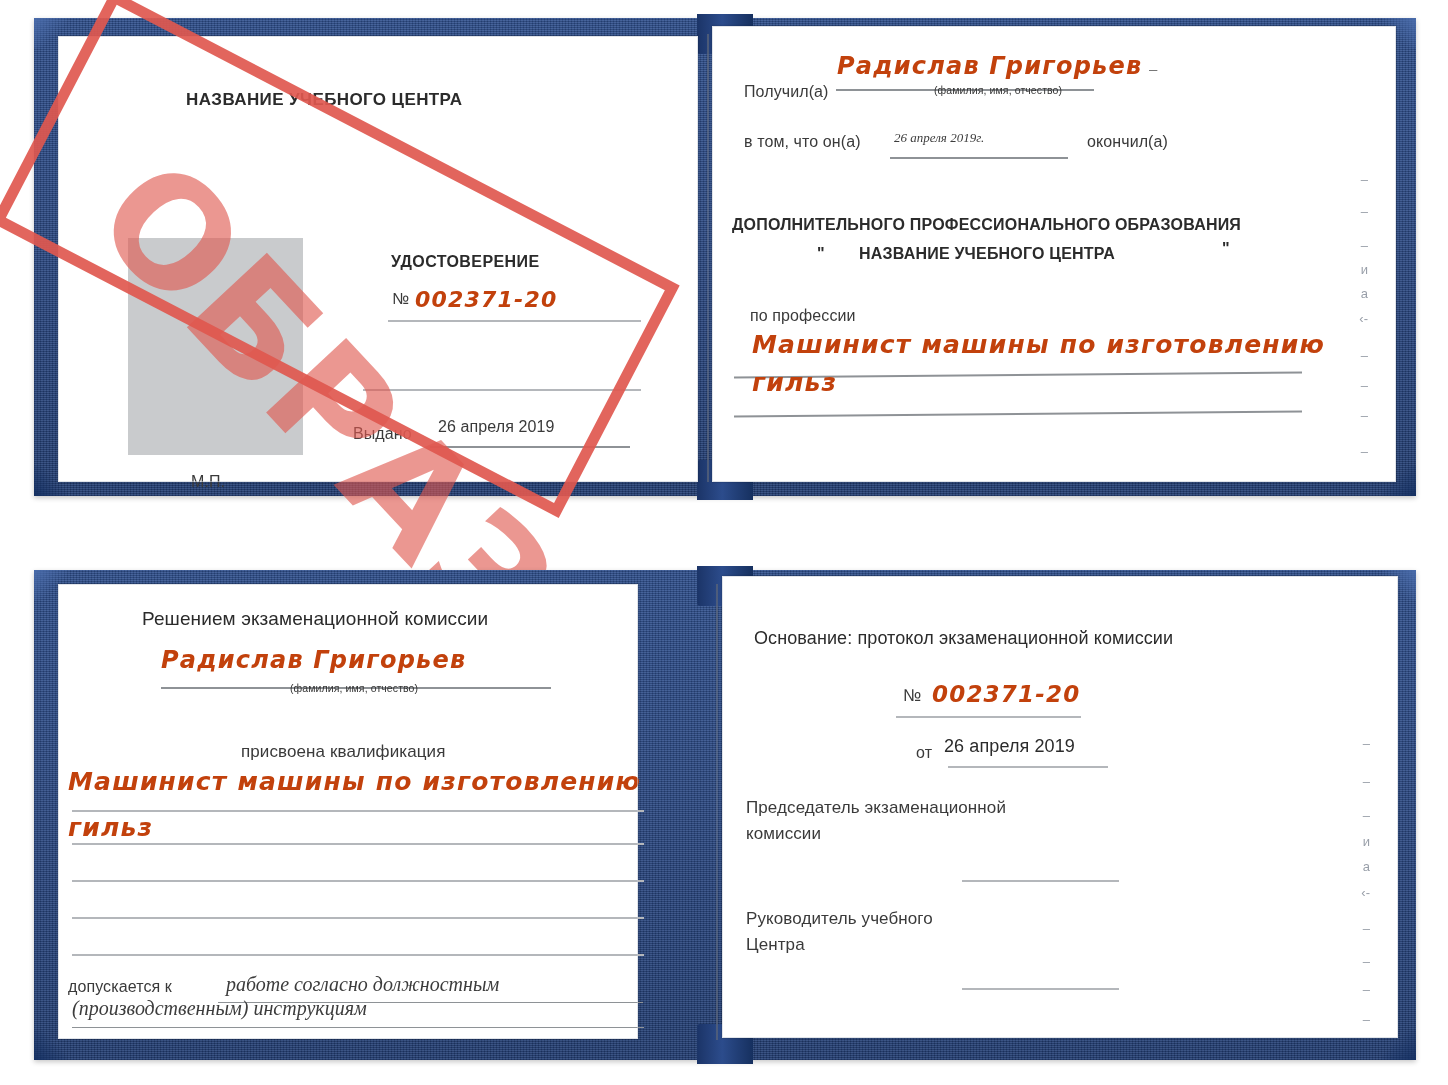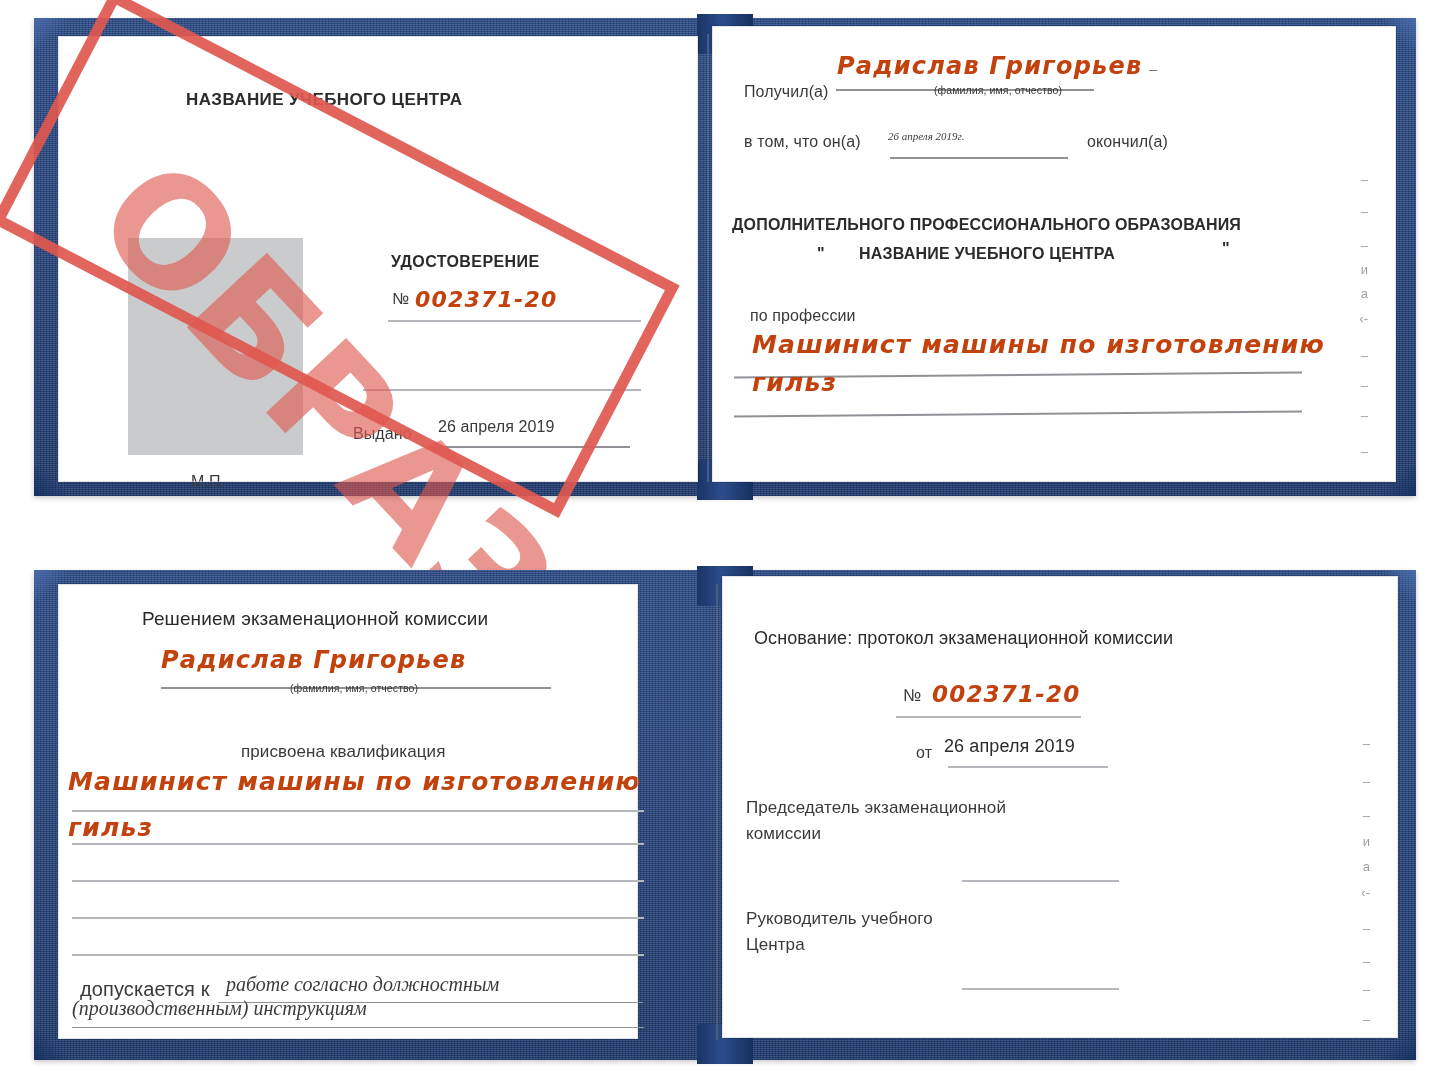"26 апреля 2019г." span.it { font-size: 11px -> 13px; left: 176px -> 182px }
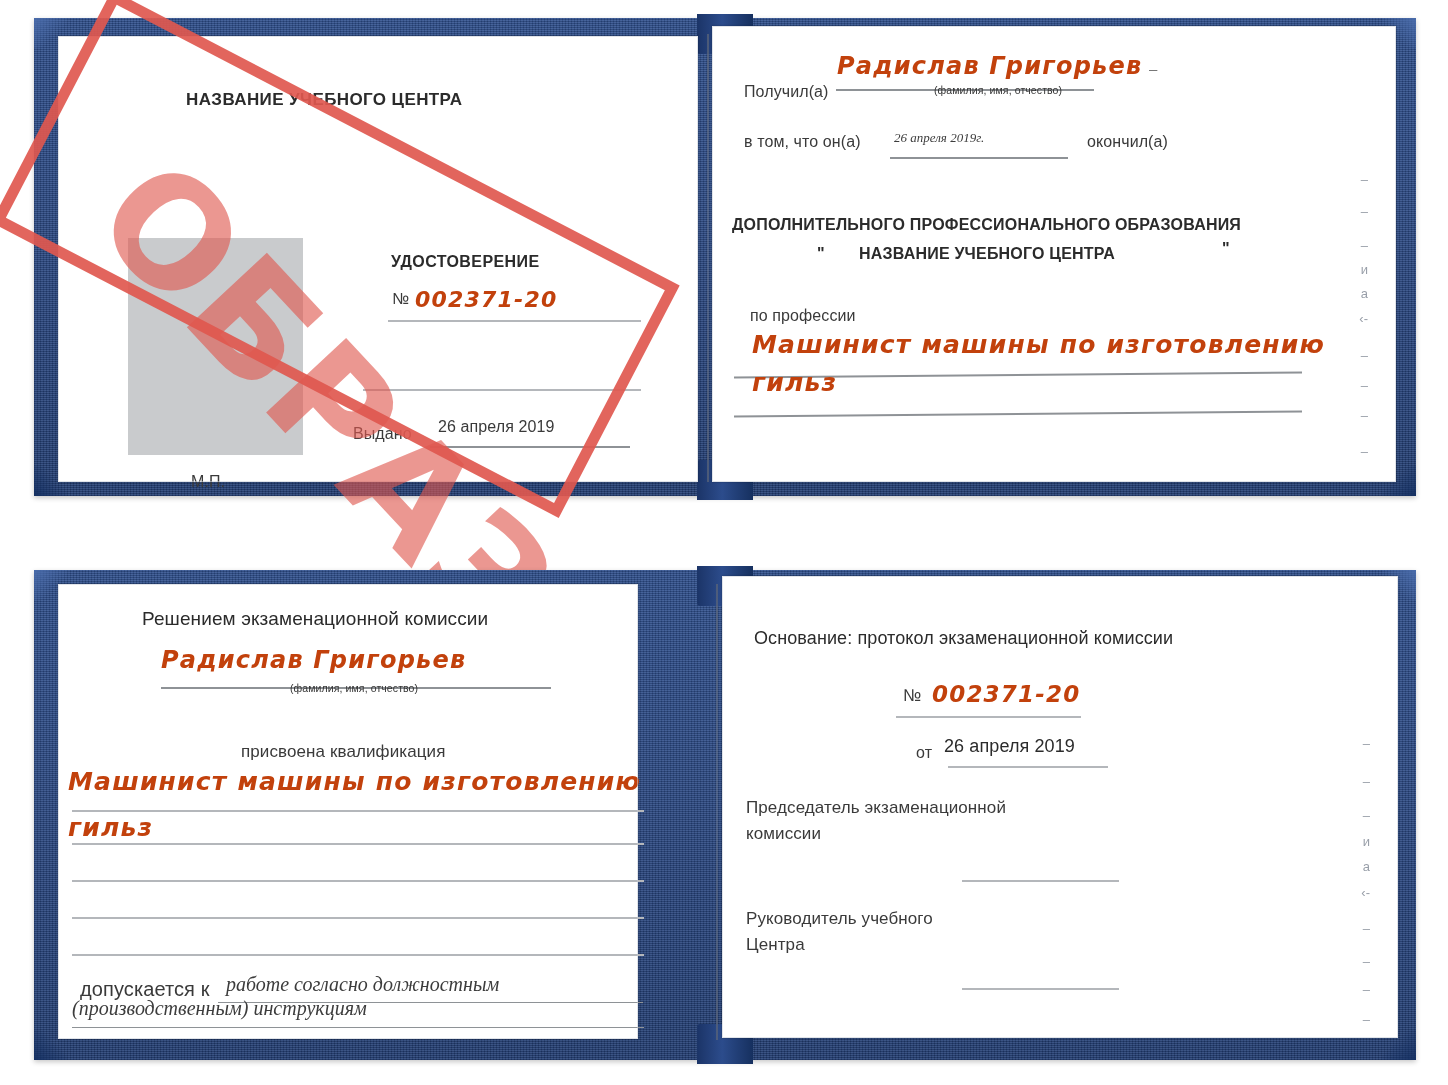"допускается к" span.lbl { font-size: 20px -> 16px; left: 22px -> 10px }
